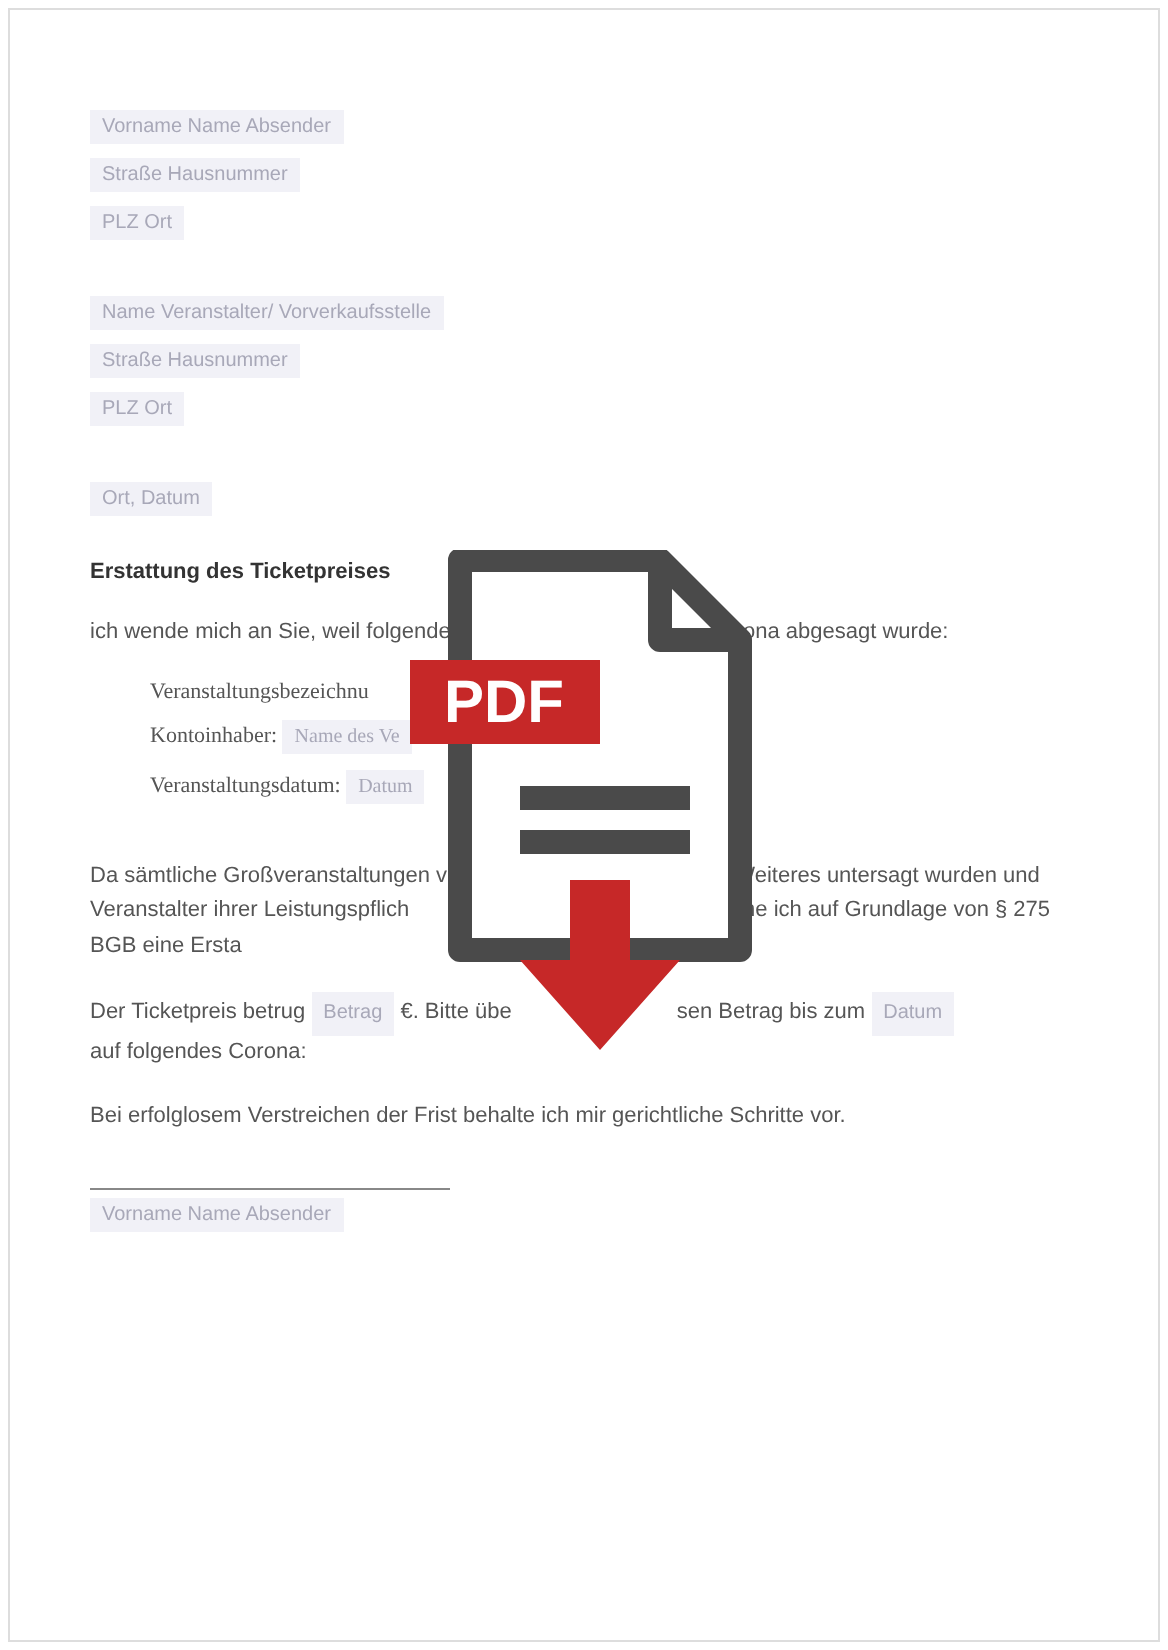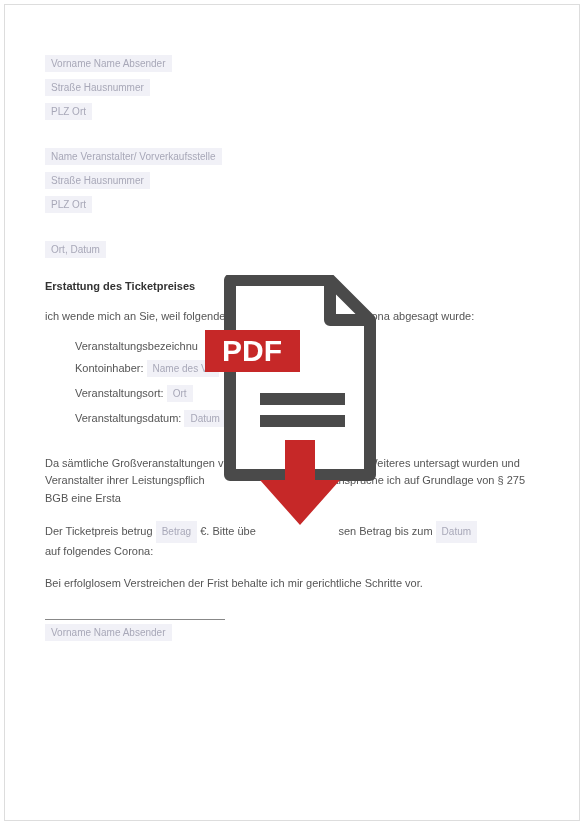"Veranstaltungsbezeichnu" .indent { font-family: none -> Liberation Serif, serif }
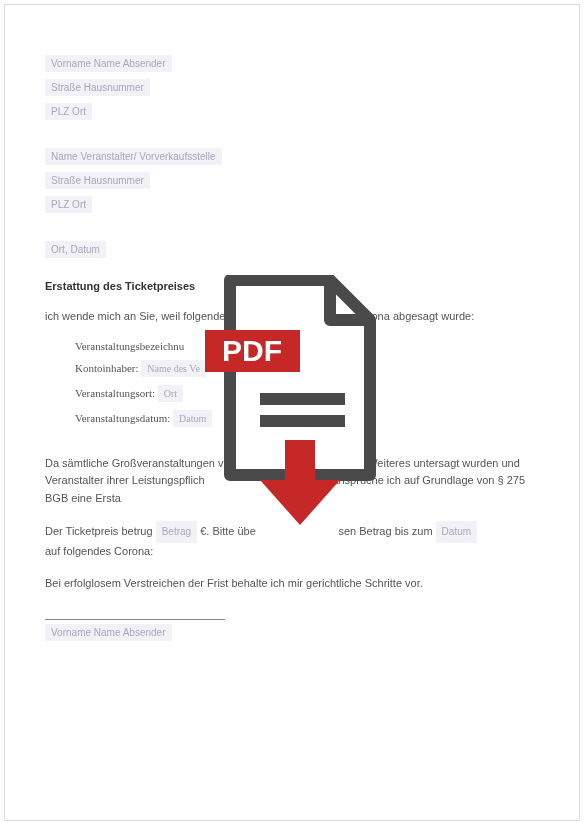"Veranstaltungsort: Ort" div.row { html: <div> <span>Veranstaltungsort:</span> <span>Ort</span> </div> -> none }
